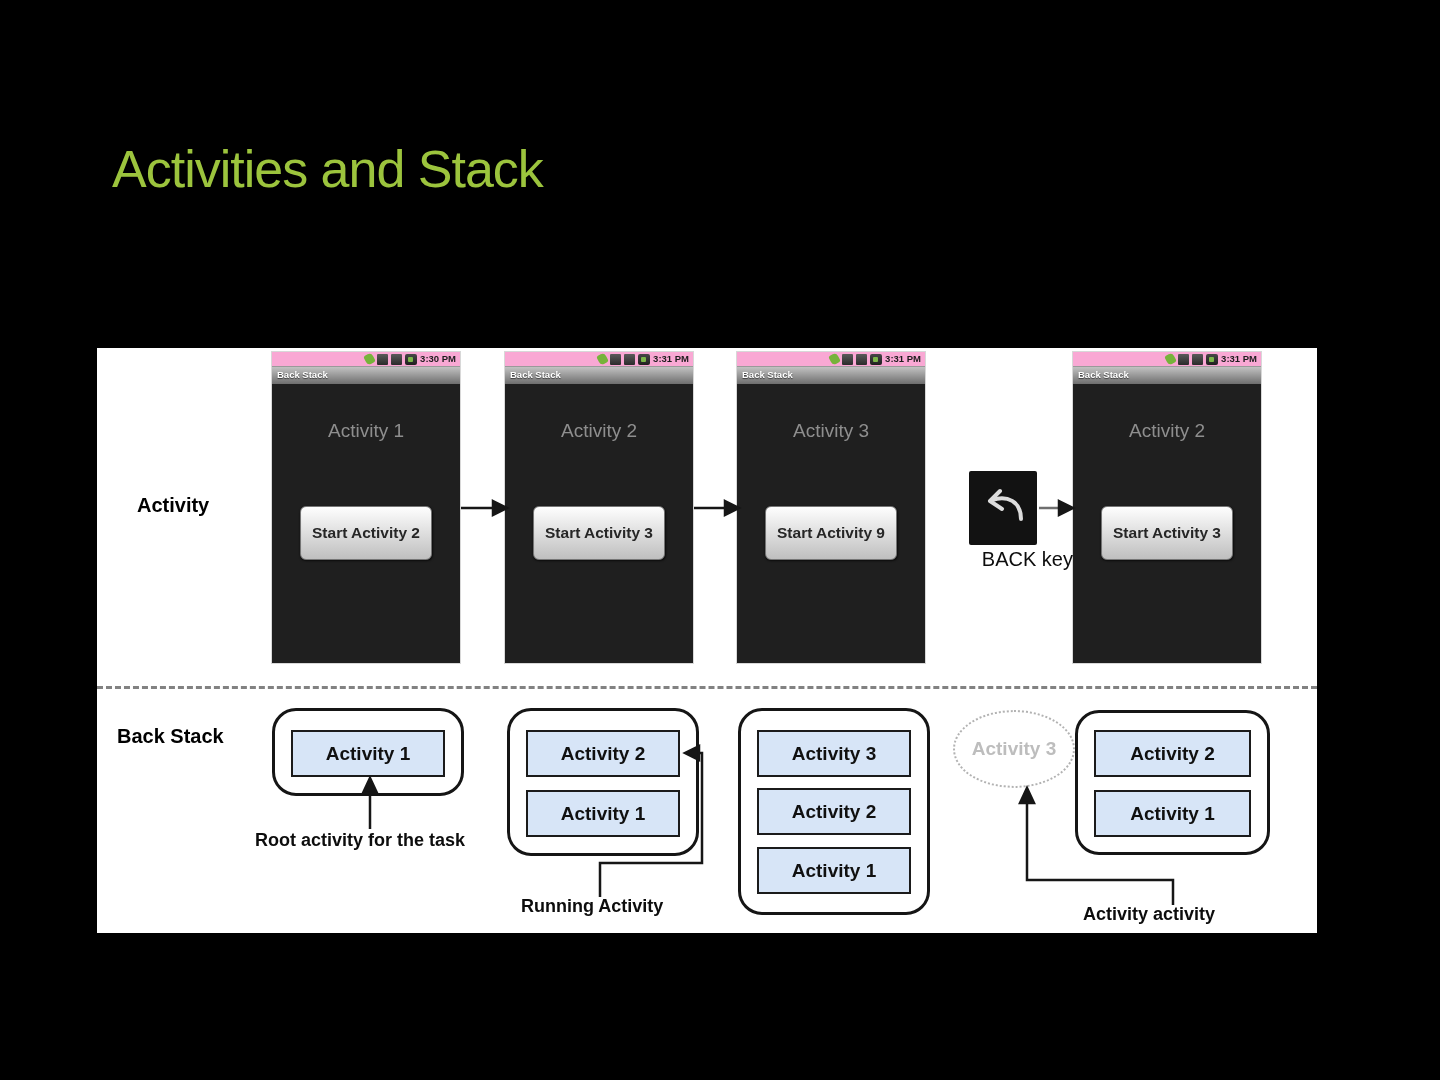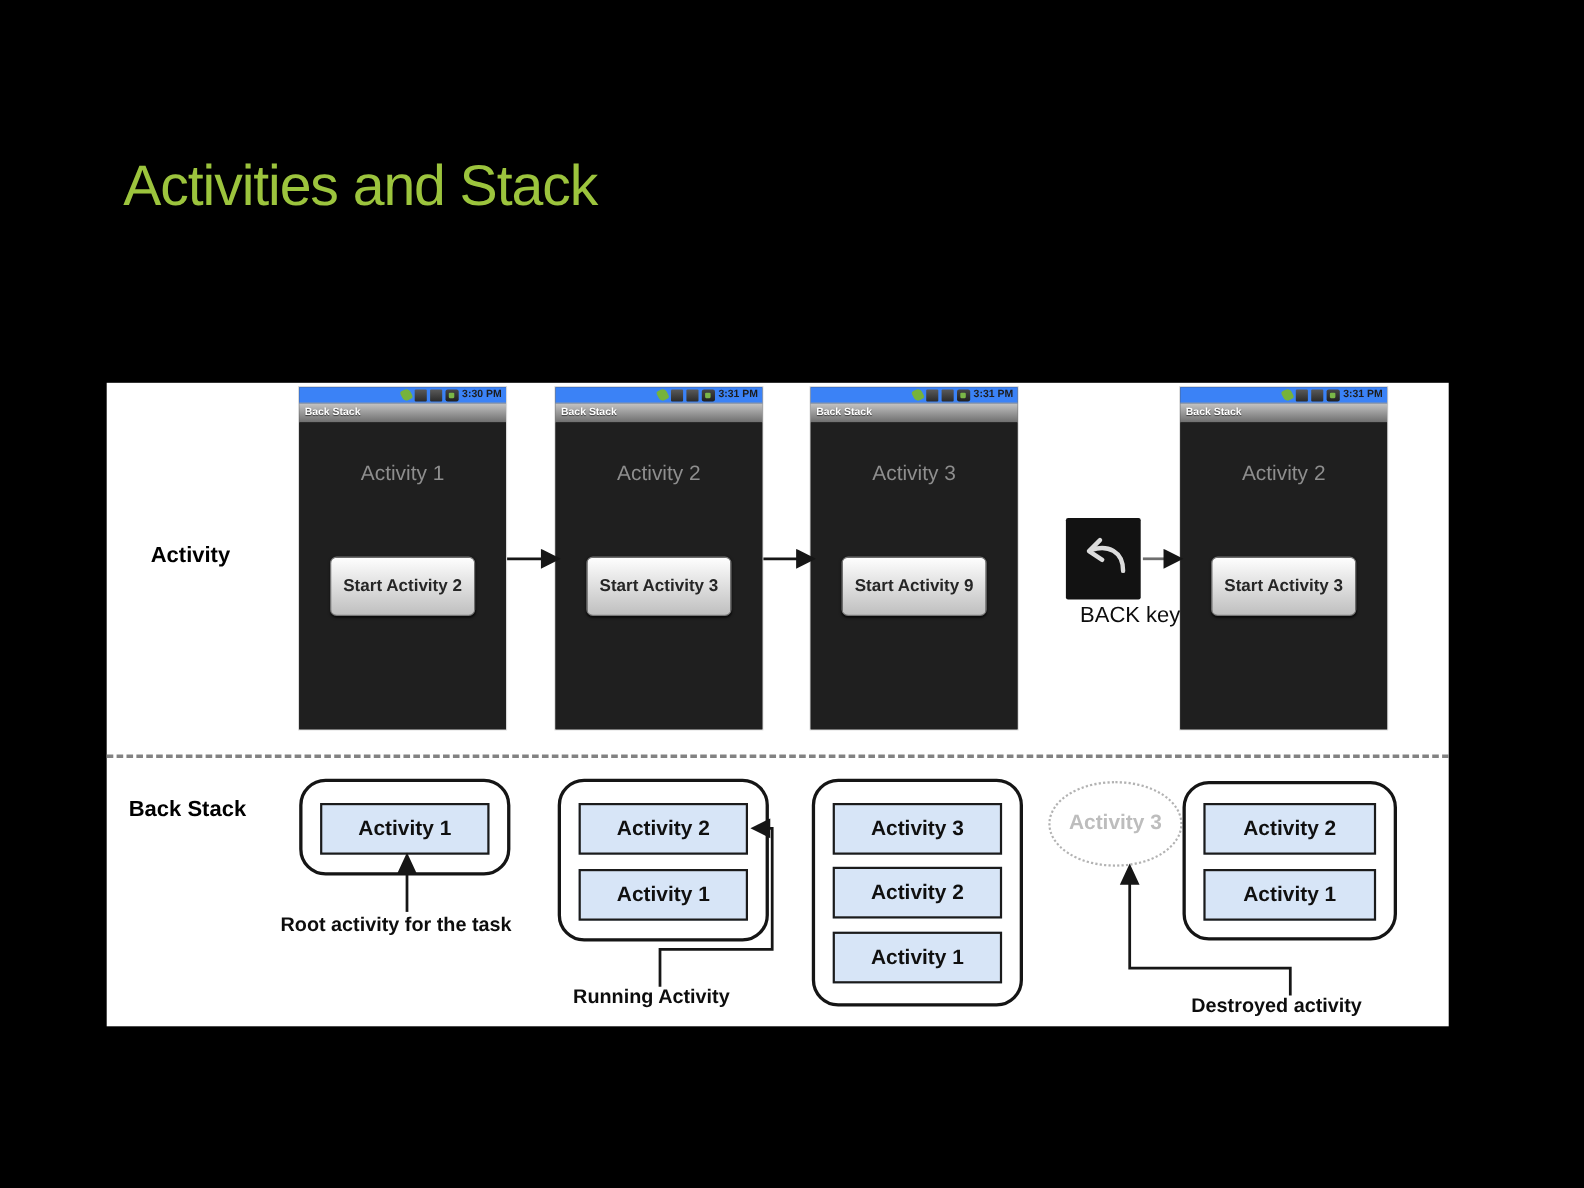"3:30 PM" .statusbar { background: #3b82f6 -> #f9a8d4 }
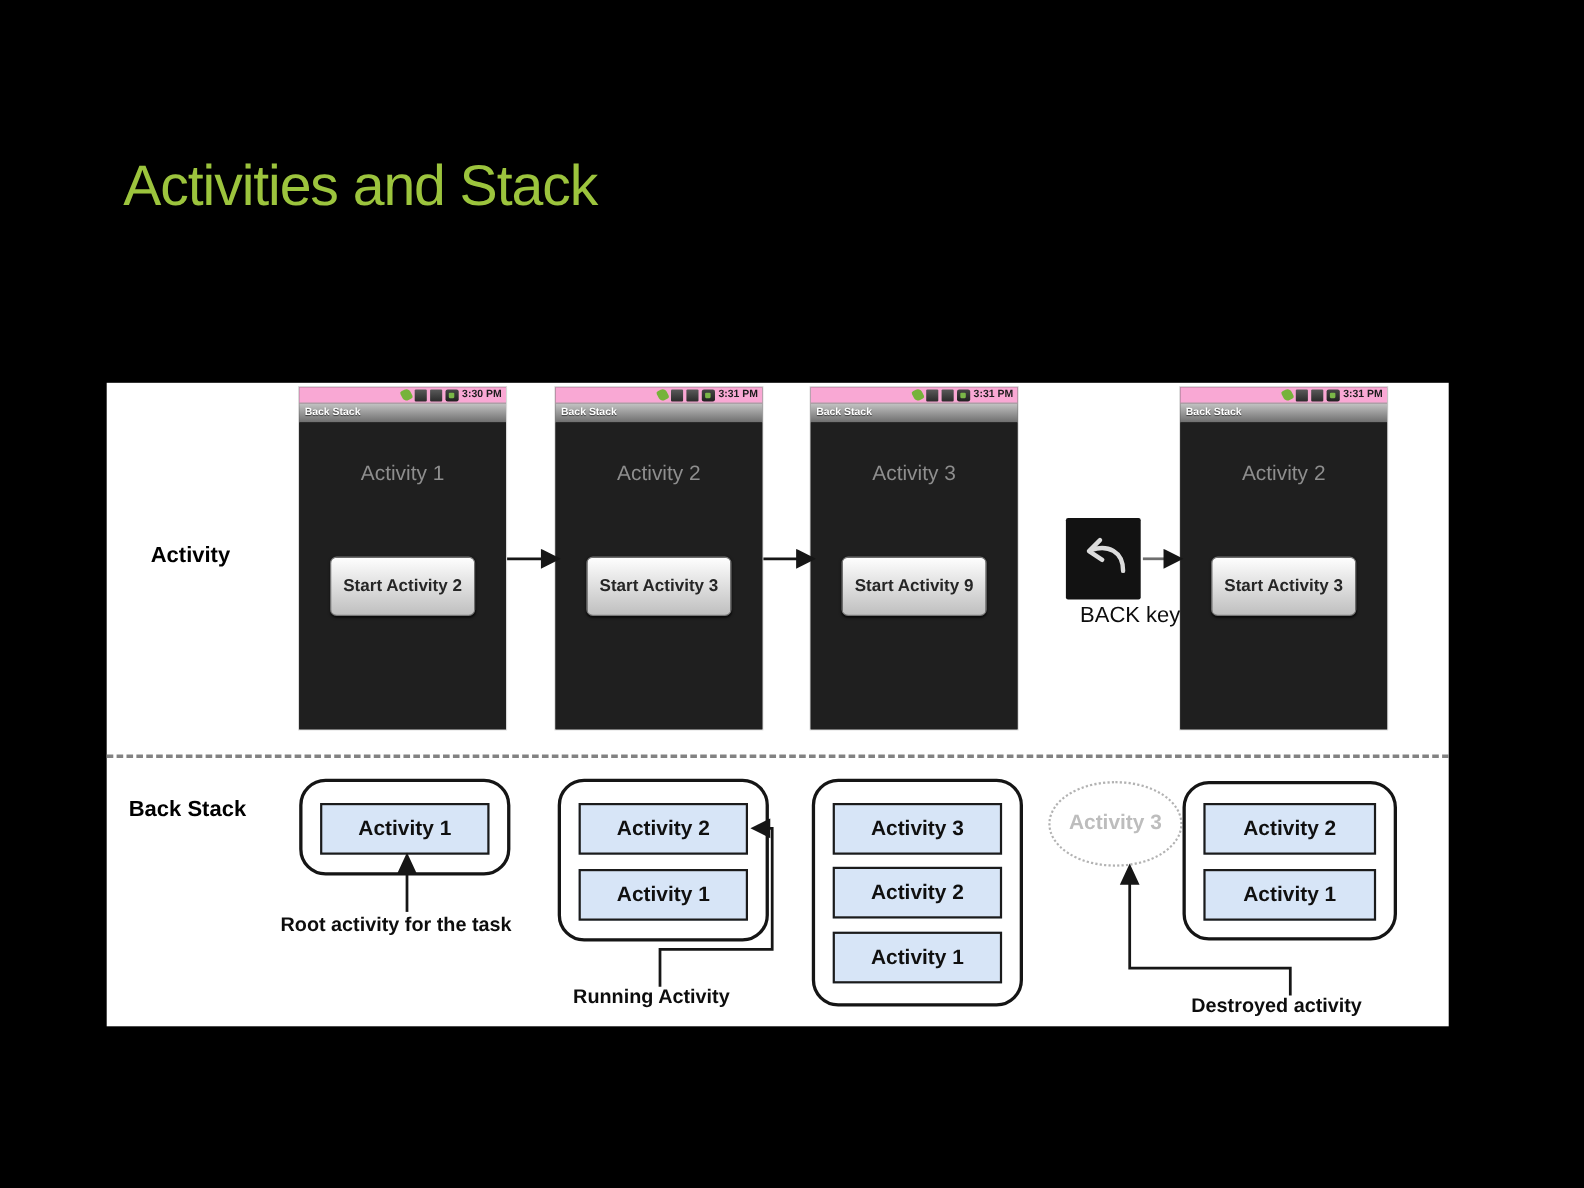"Destroyed activity" div.ann { text: Destroyed -> Activity }
